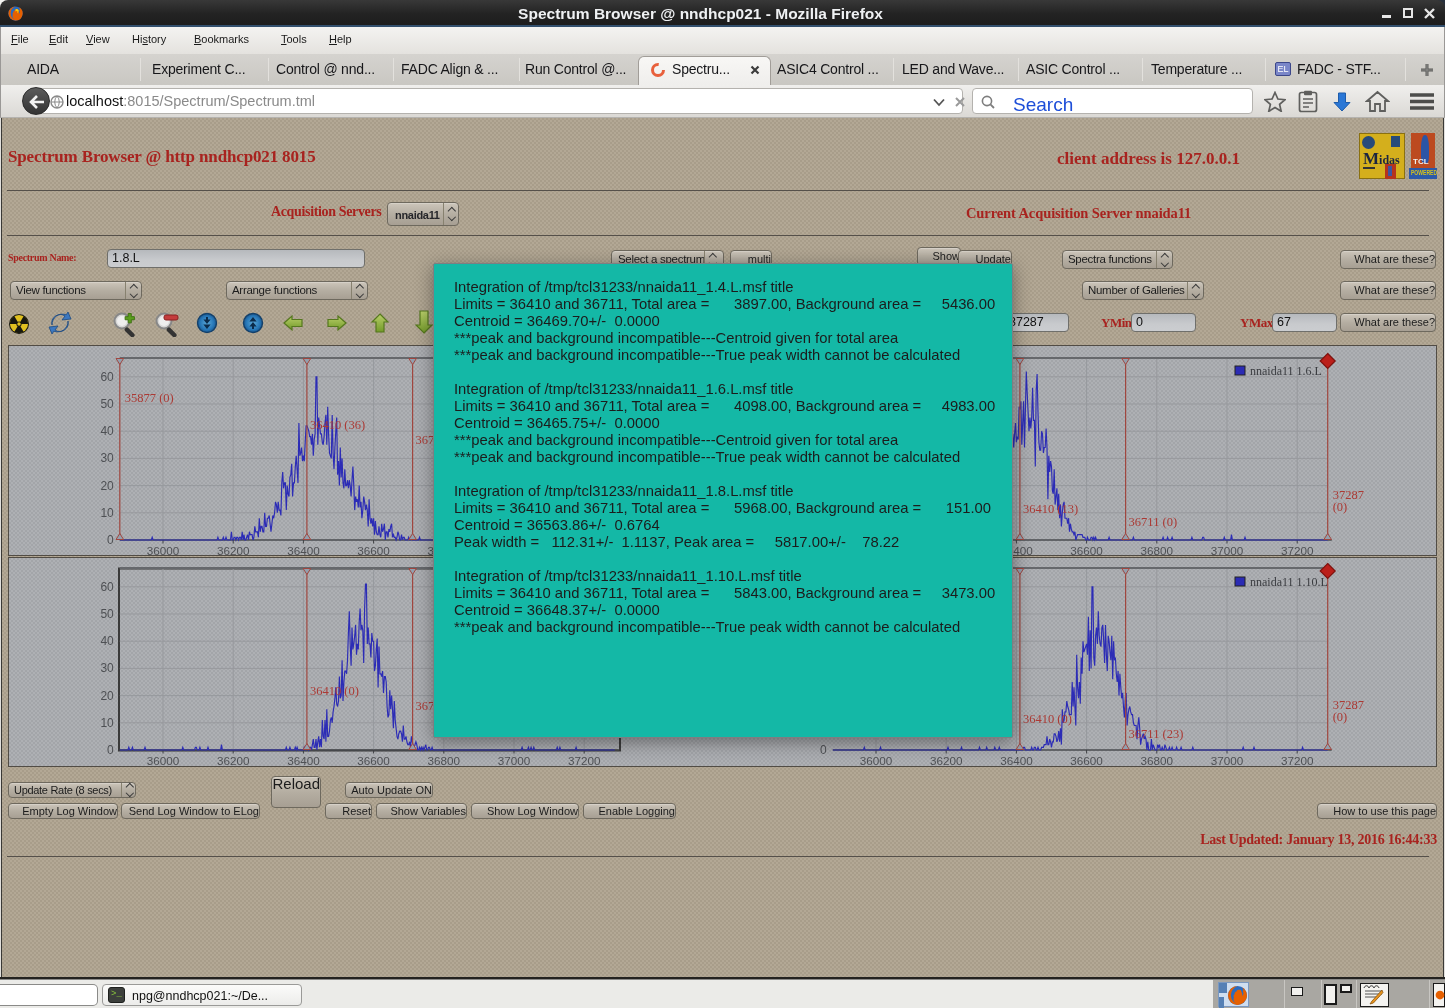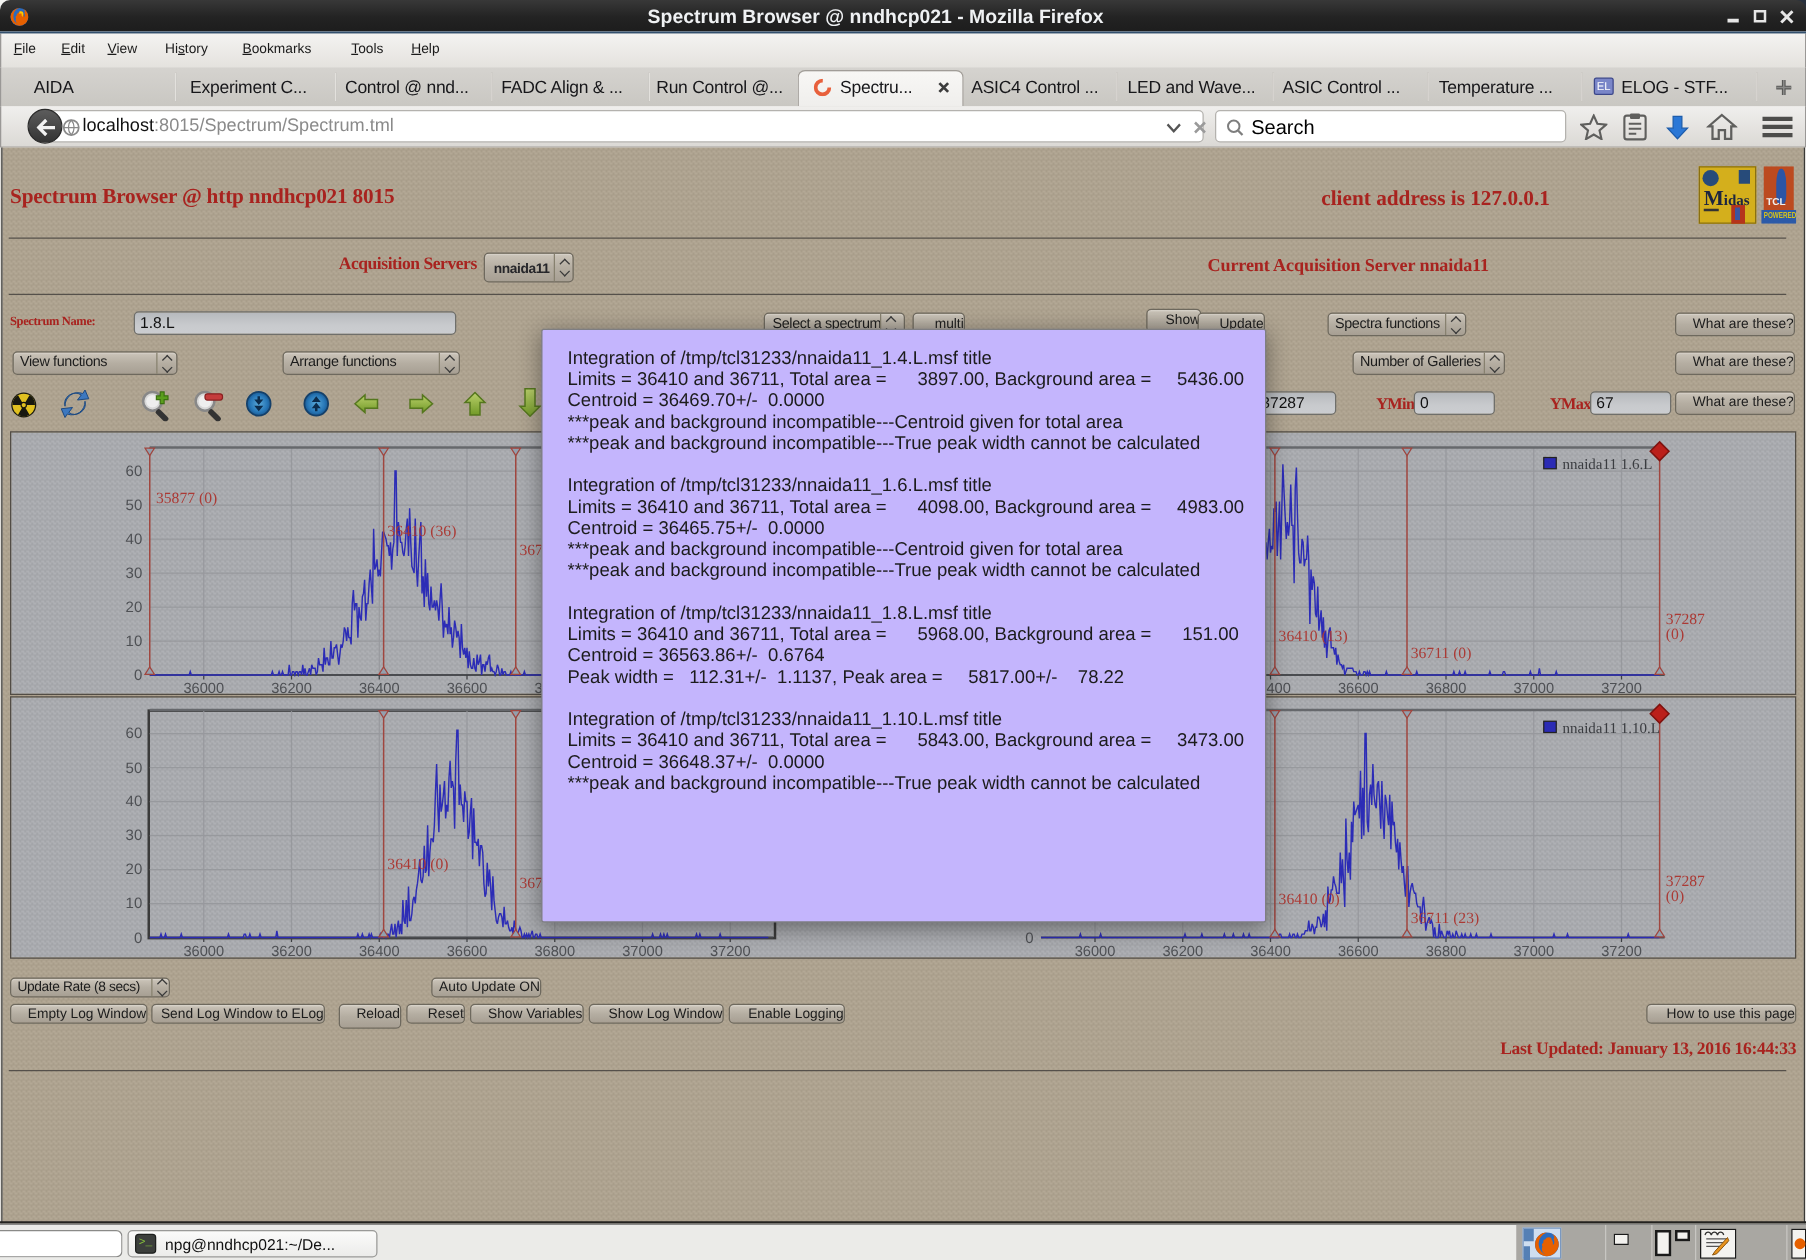"ELOG - STF..." span.tabtxt { text: ELOG -> FADC }
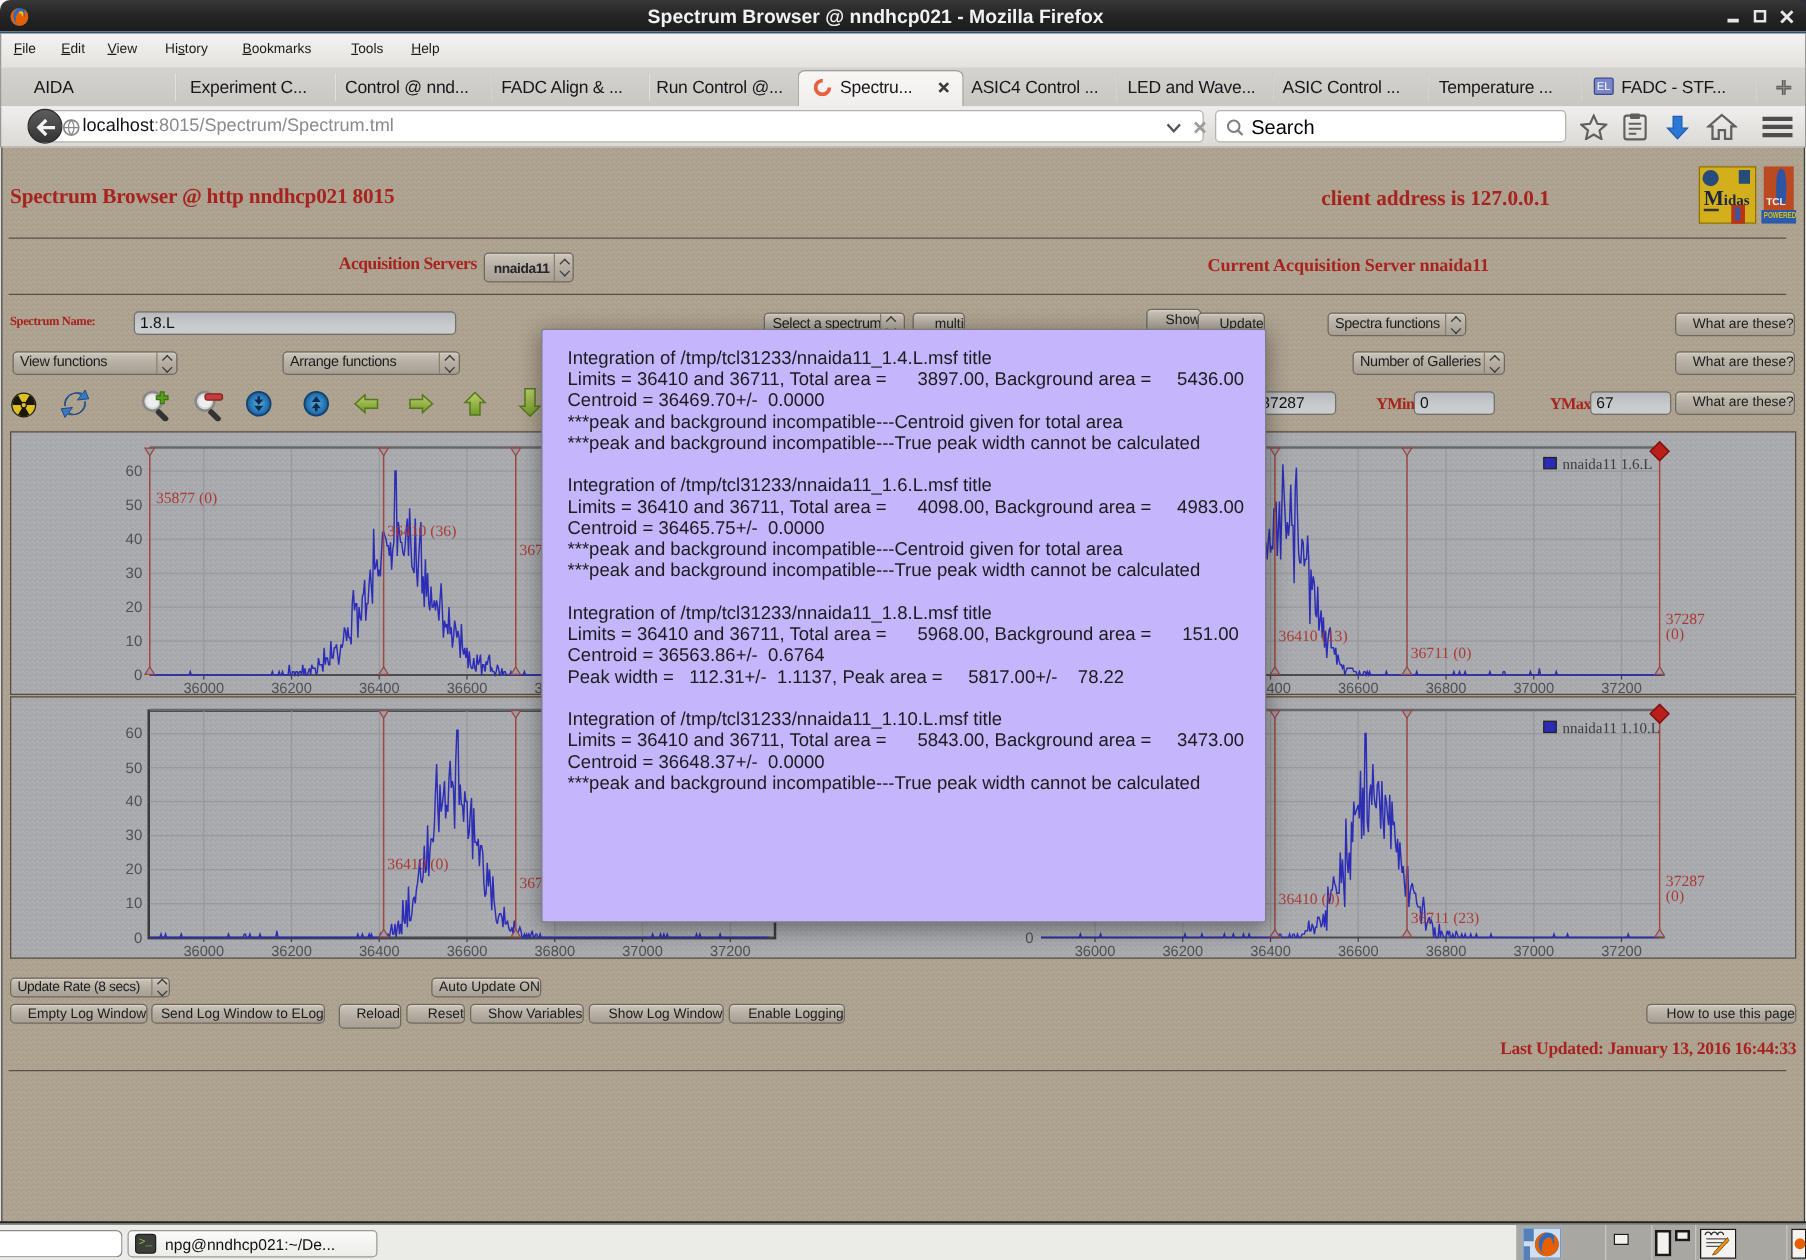"Search" span.abs { color: #000000 -> #1d4ed8; font-size: 16px -> 19px; left: 28px -> 40px }
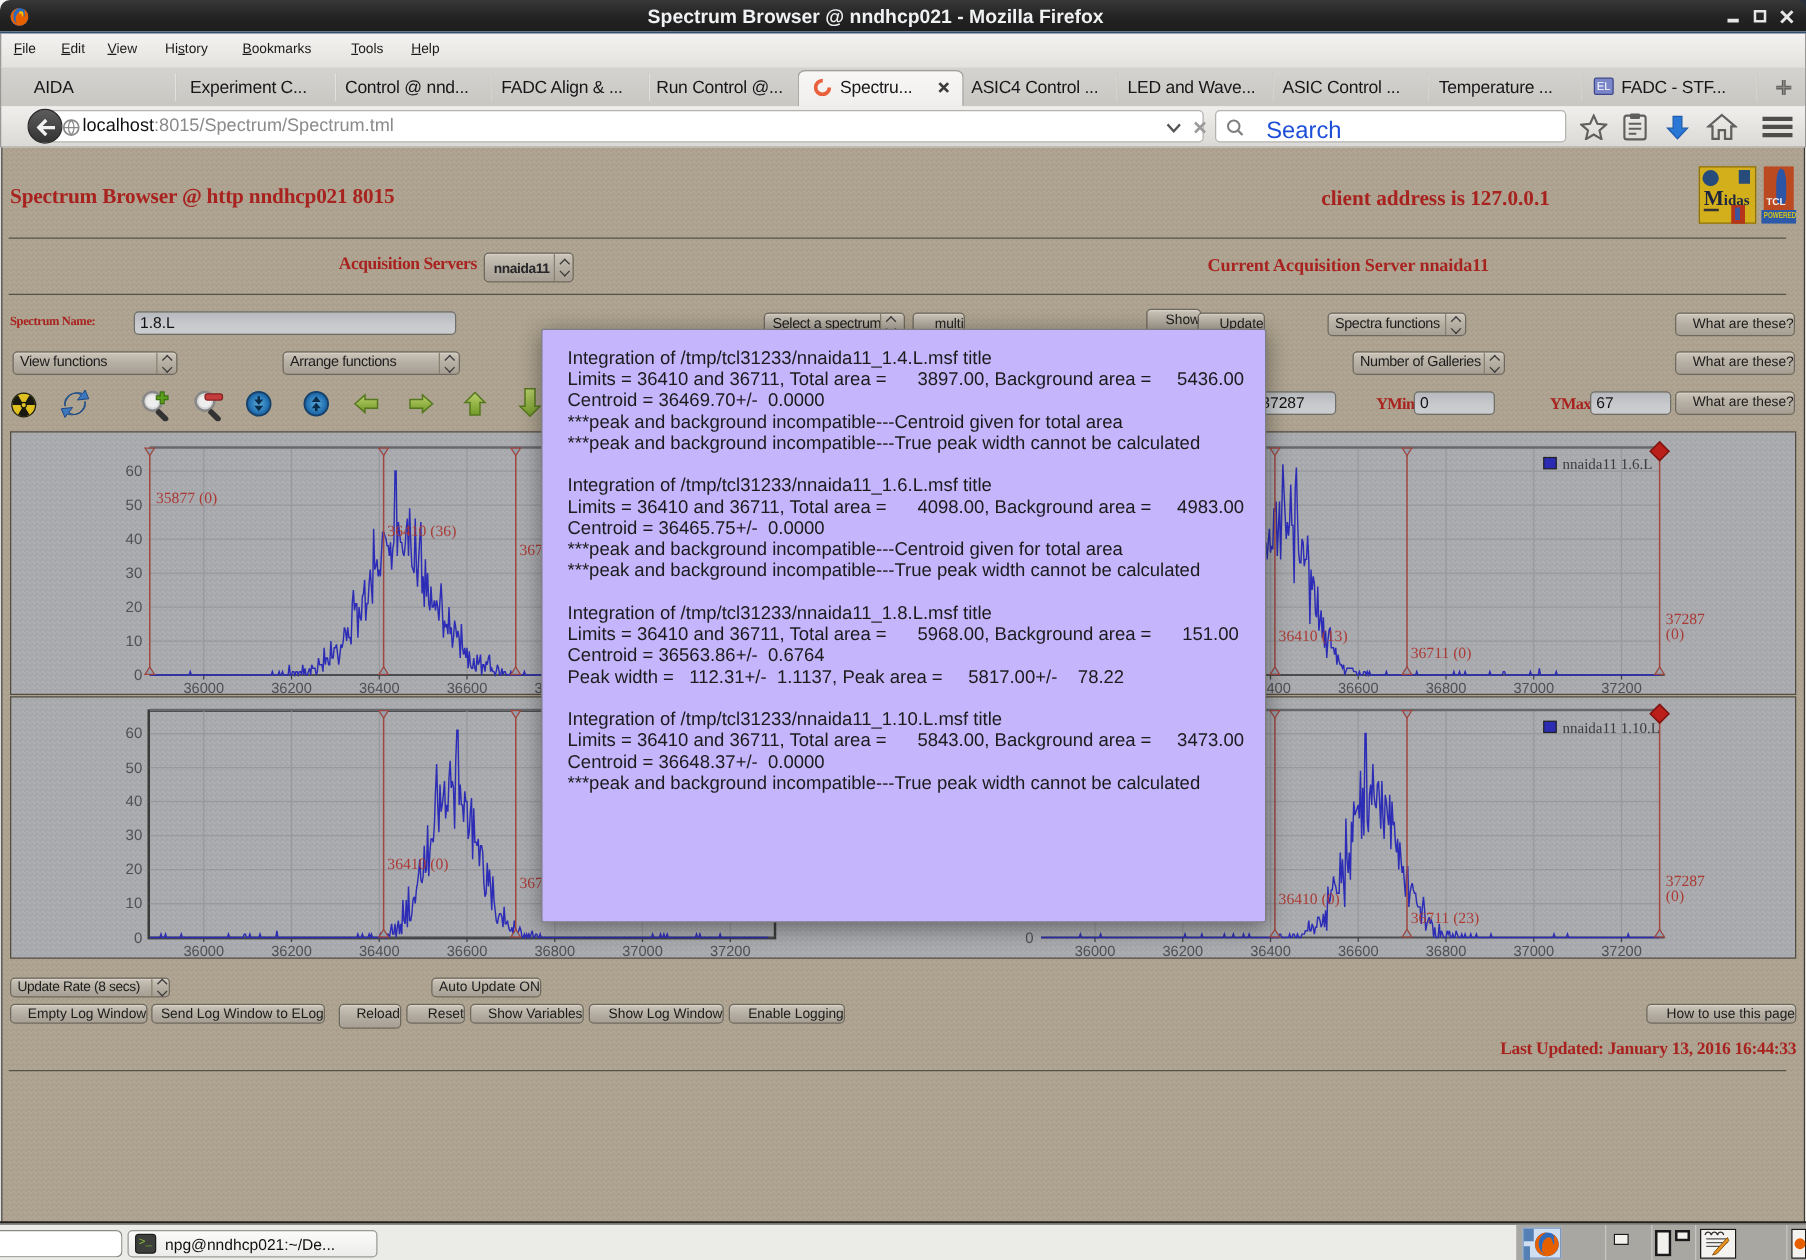"Integration of" #modal { background: #c4b5fd -> #14b8a6 }
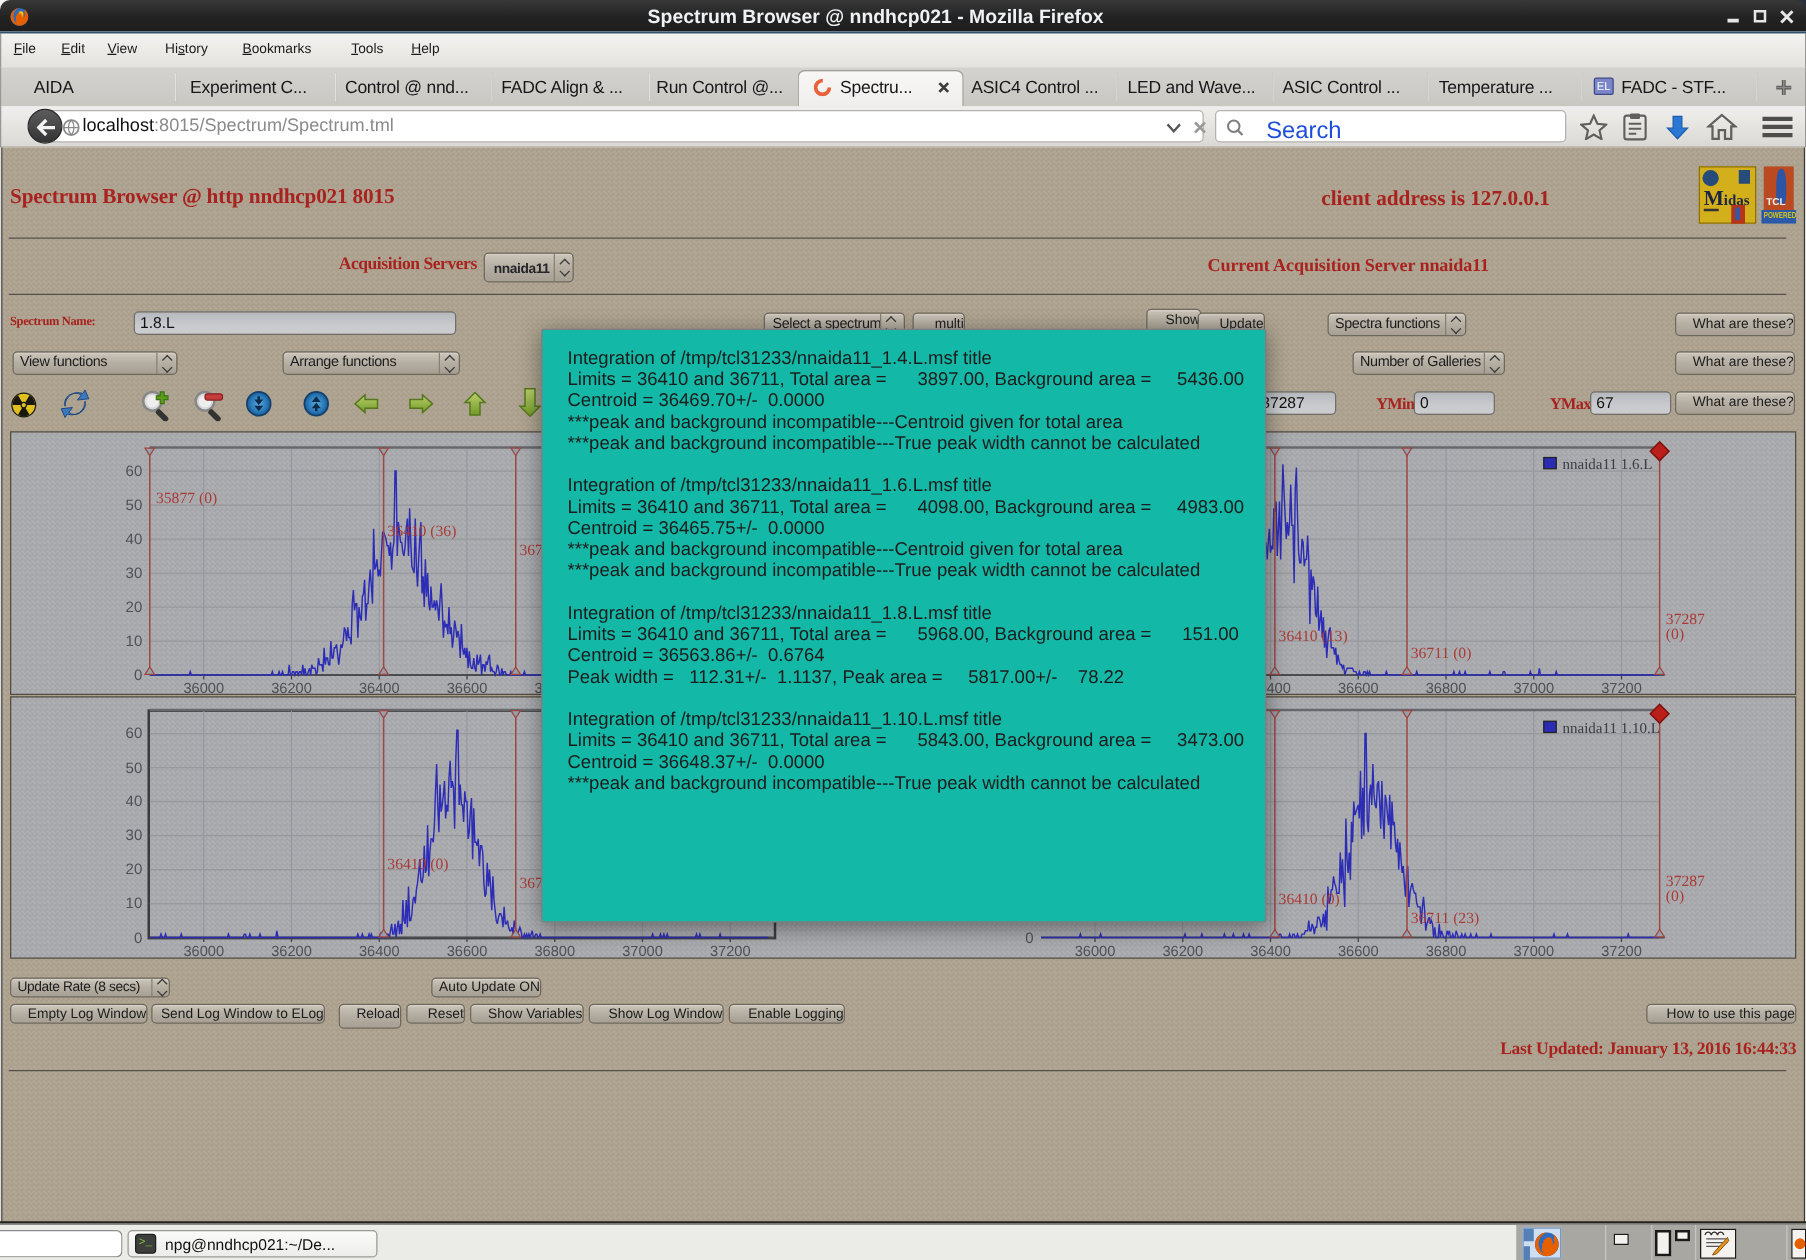"Reload" div.btn { font-size: 11px -> 15px; height: 20px -> 32px; top: 803px -> 776px }
